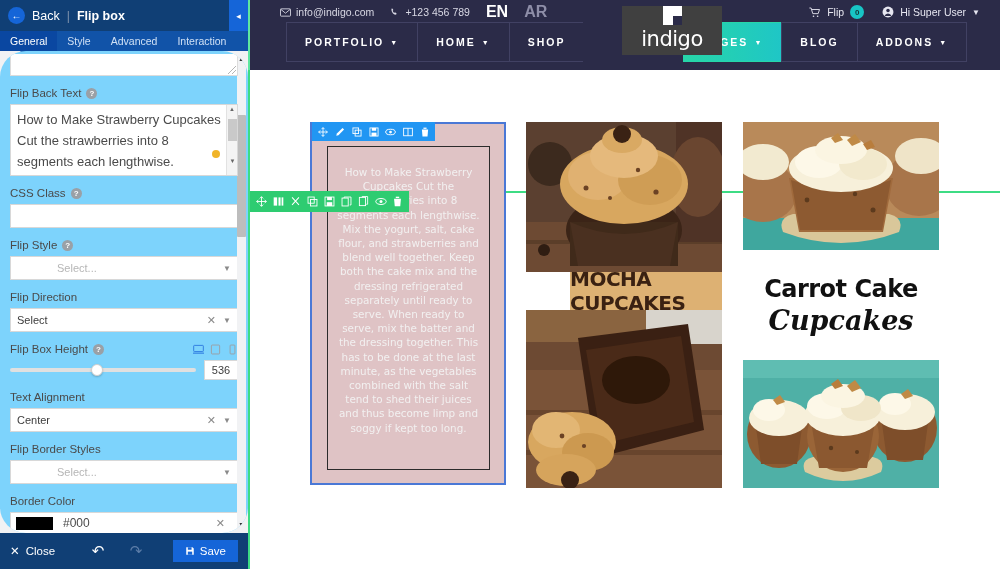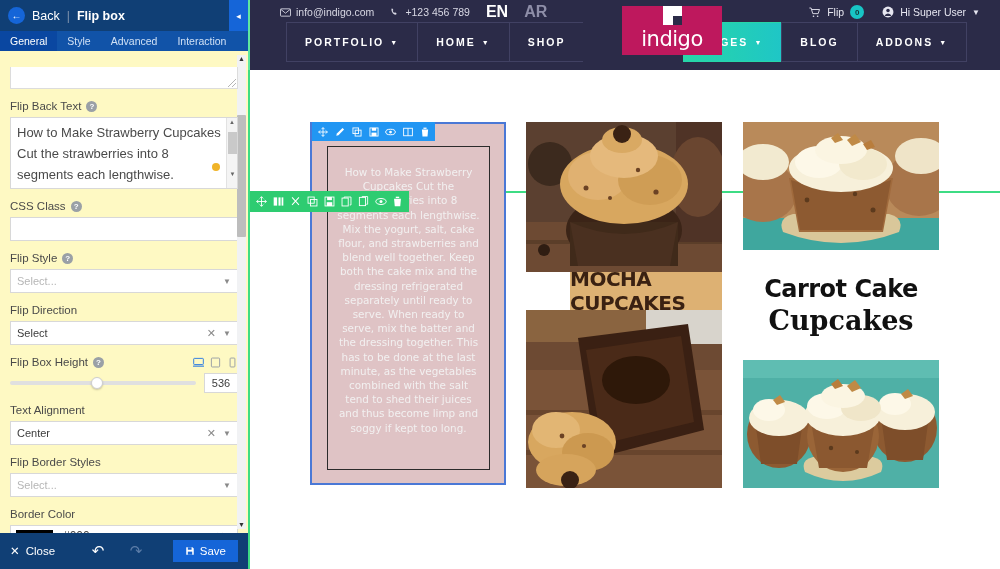"indigo" .brand { background: #be185d -> #404040 }
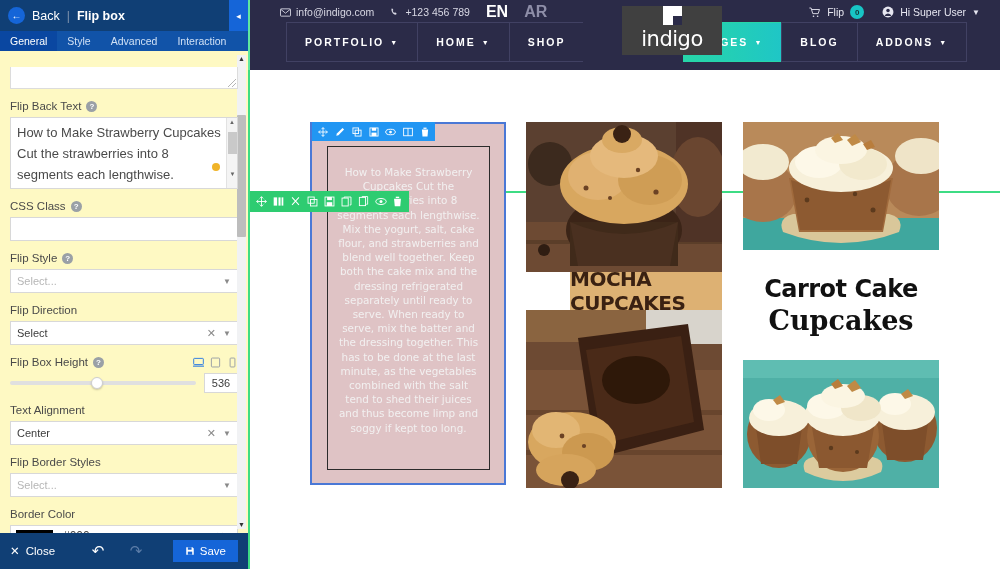"Flip Back Text" .panel-body { background: #fef9c3 -> #7dd3fc; border-radius: none -> 26px; padding: 16px 10px -> 3px 10px }
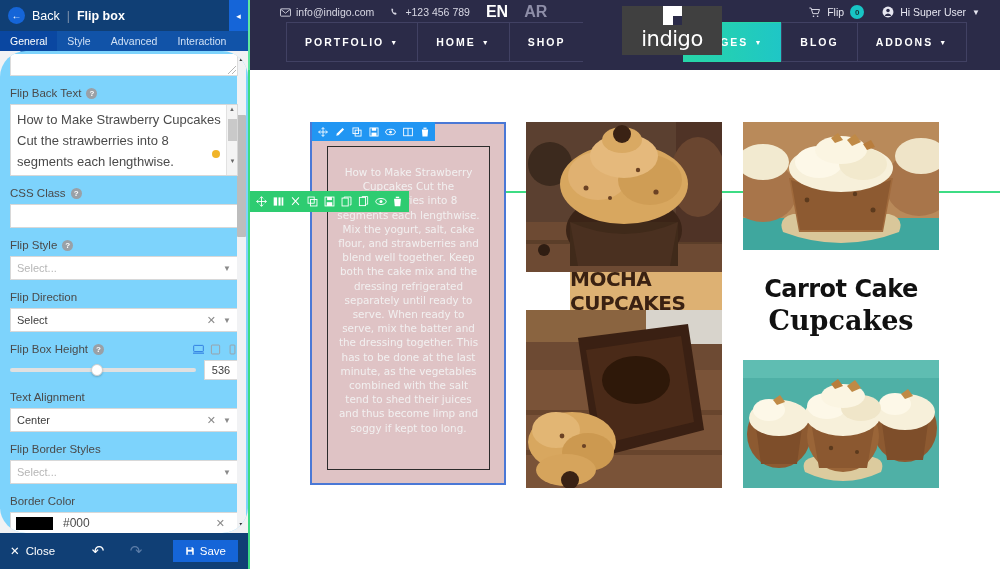"Select..." .select-box .placeholder { margin-left: none -> 40px }
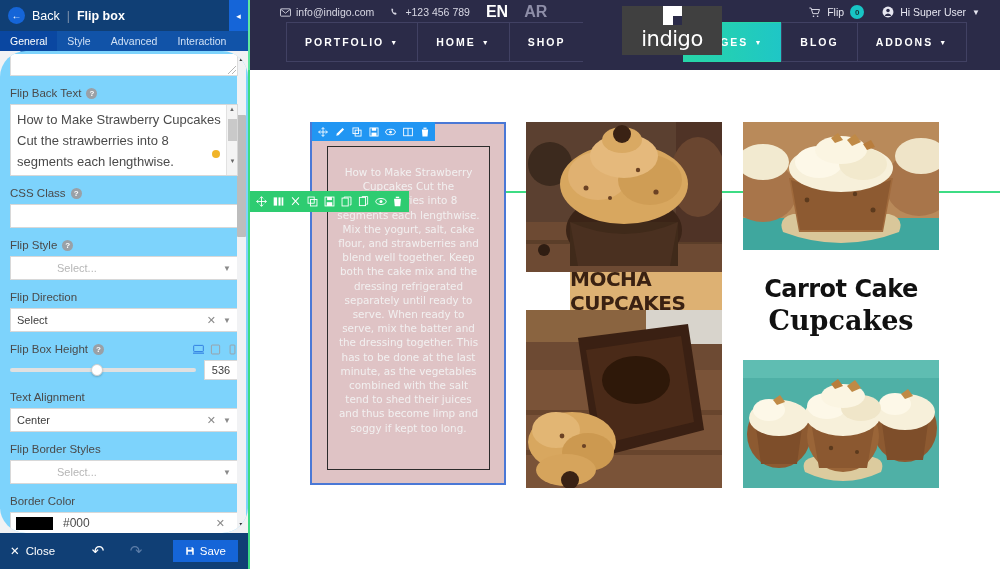"Cupcakes" .carrot-t2 { font-style: none -> italic }
